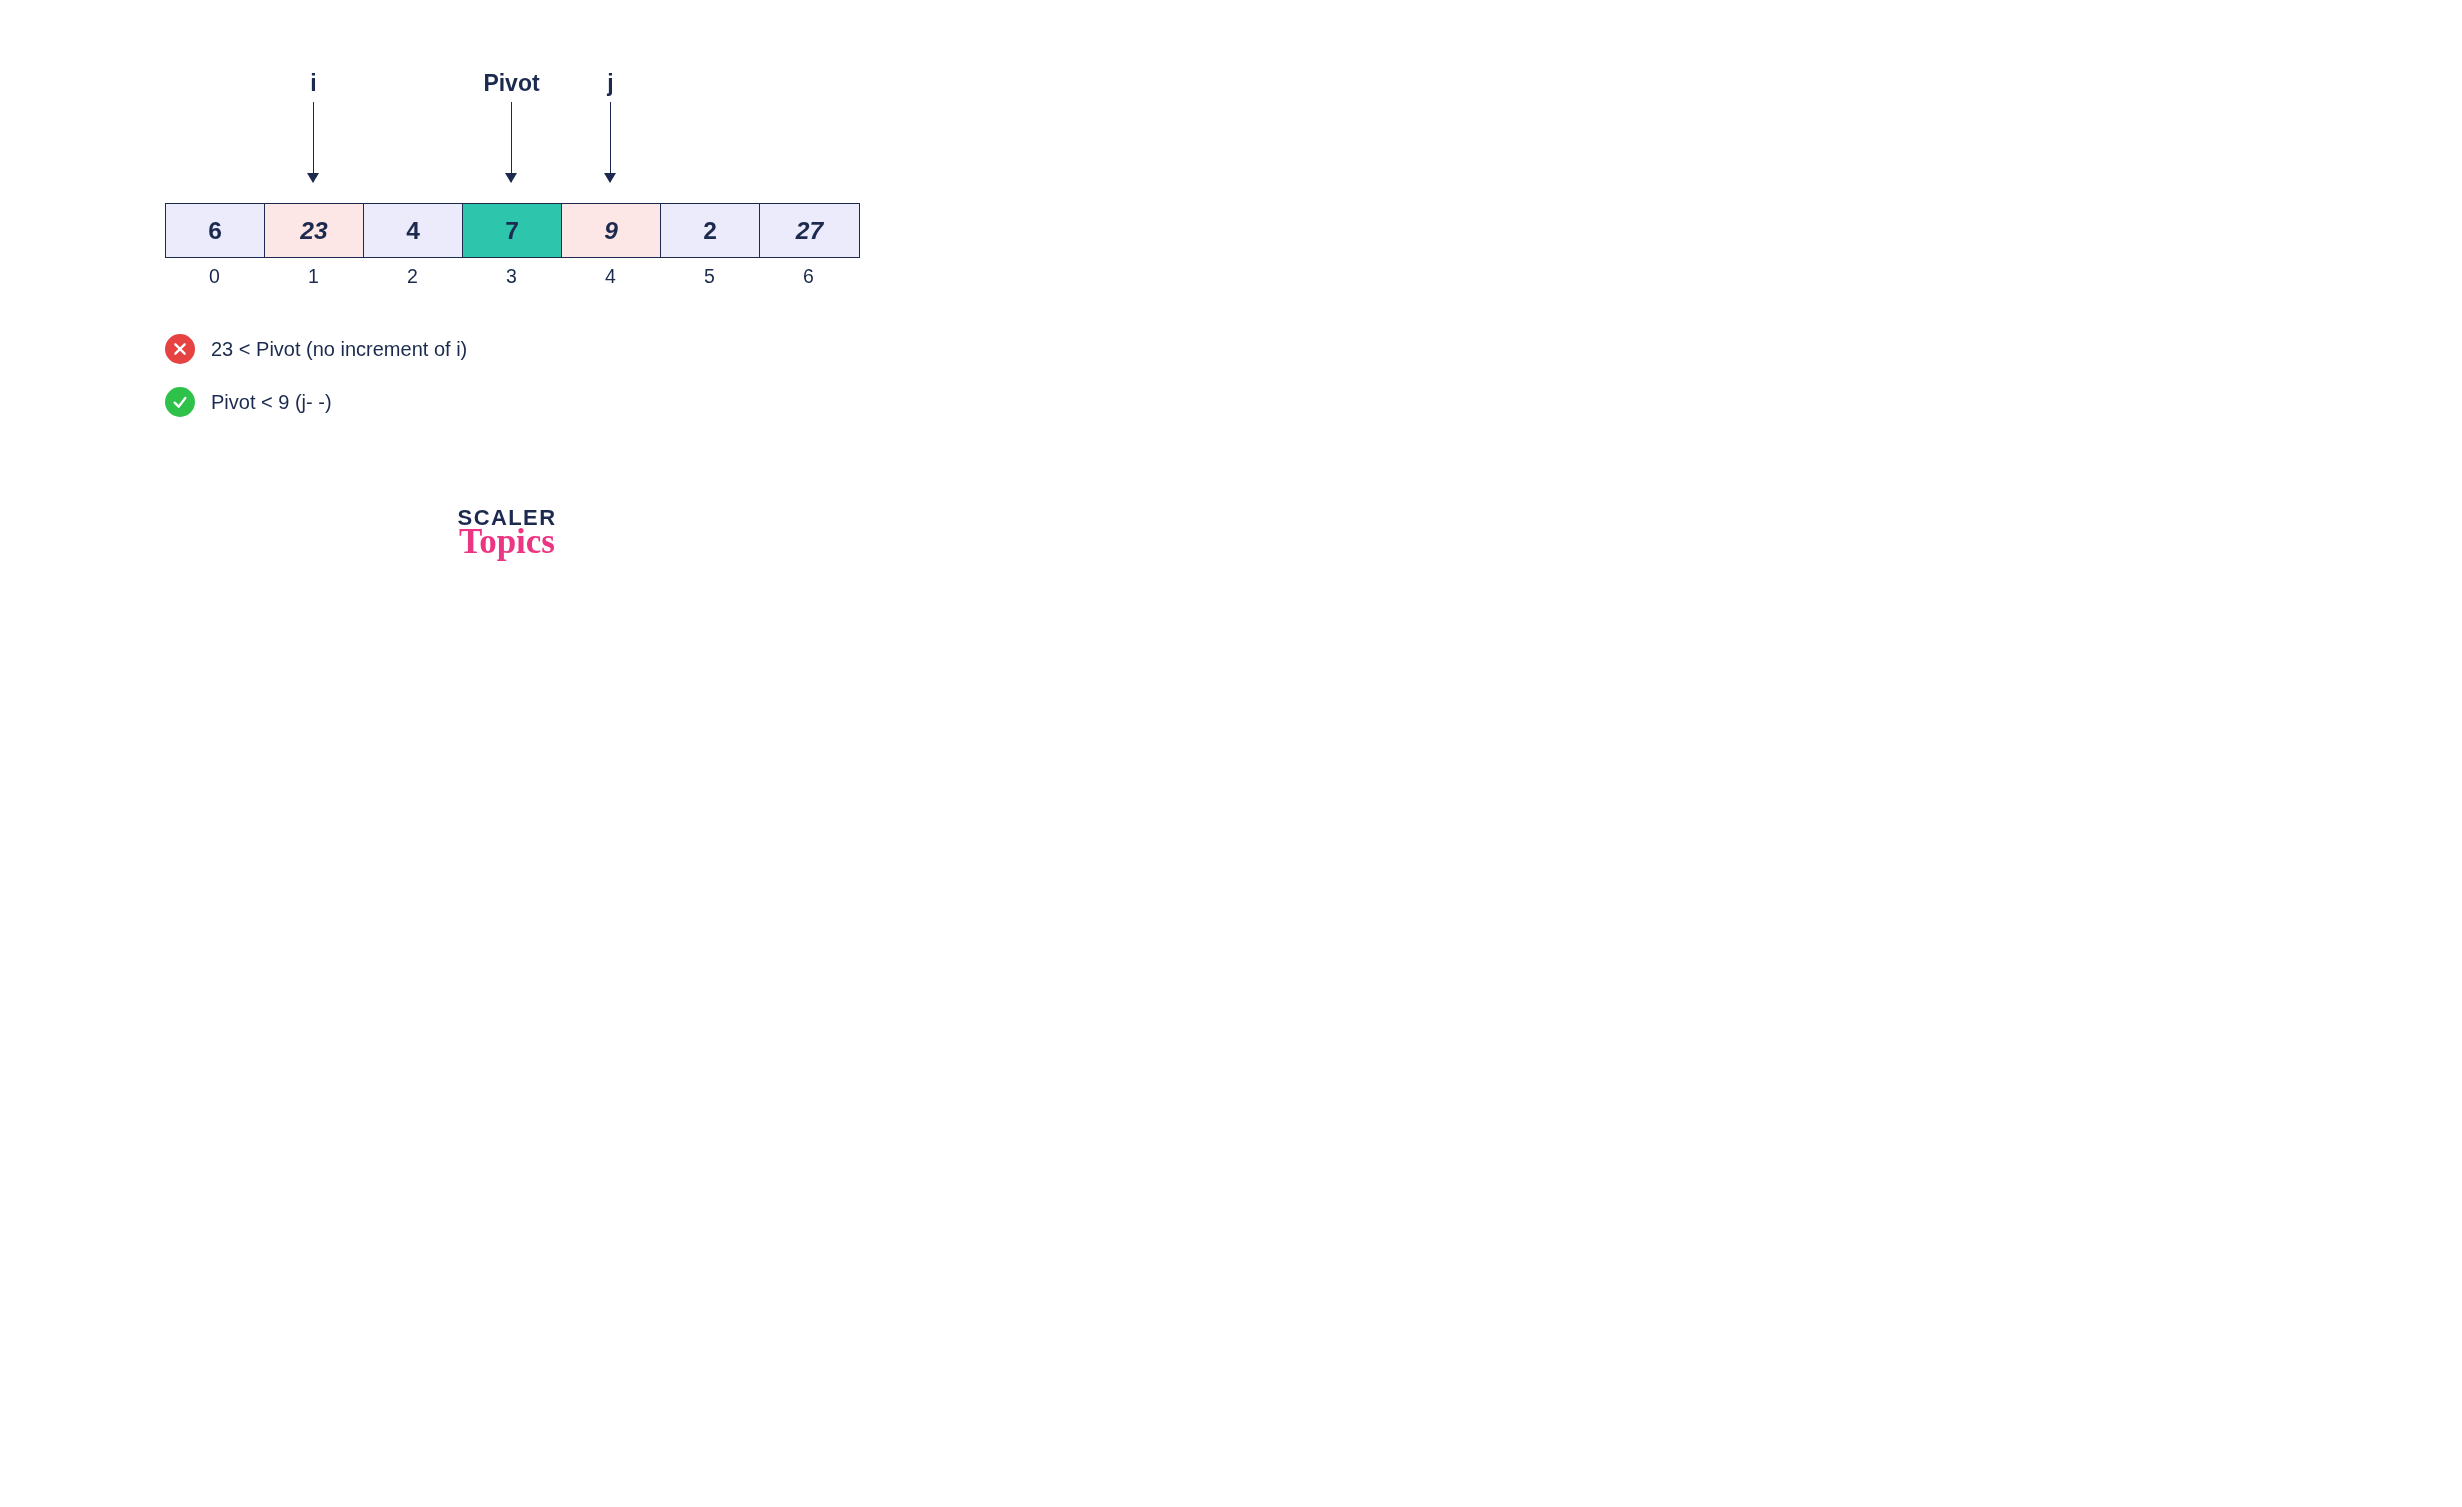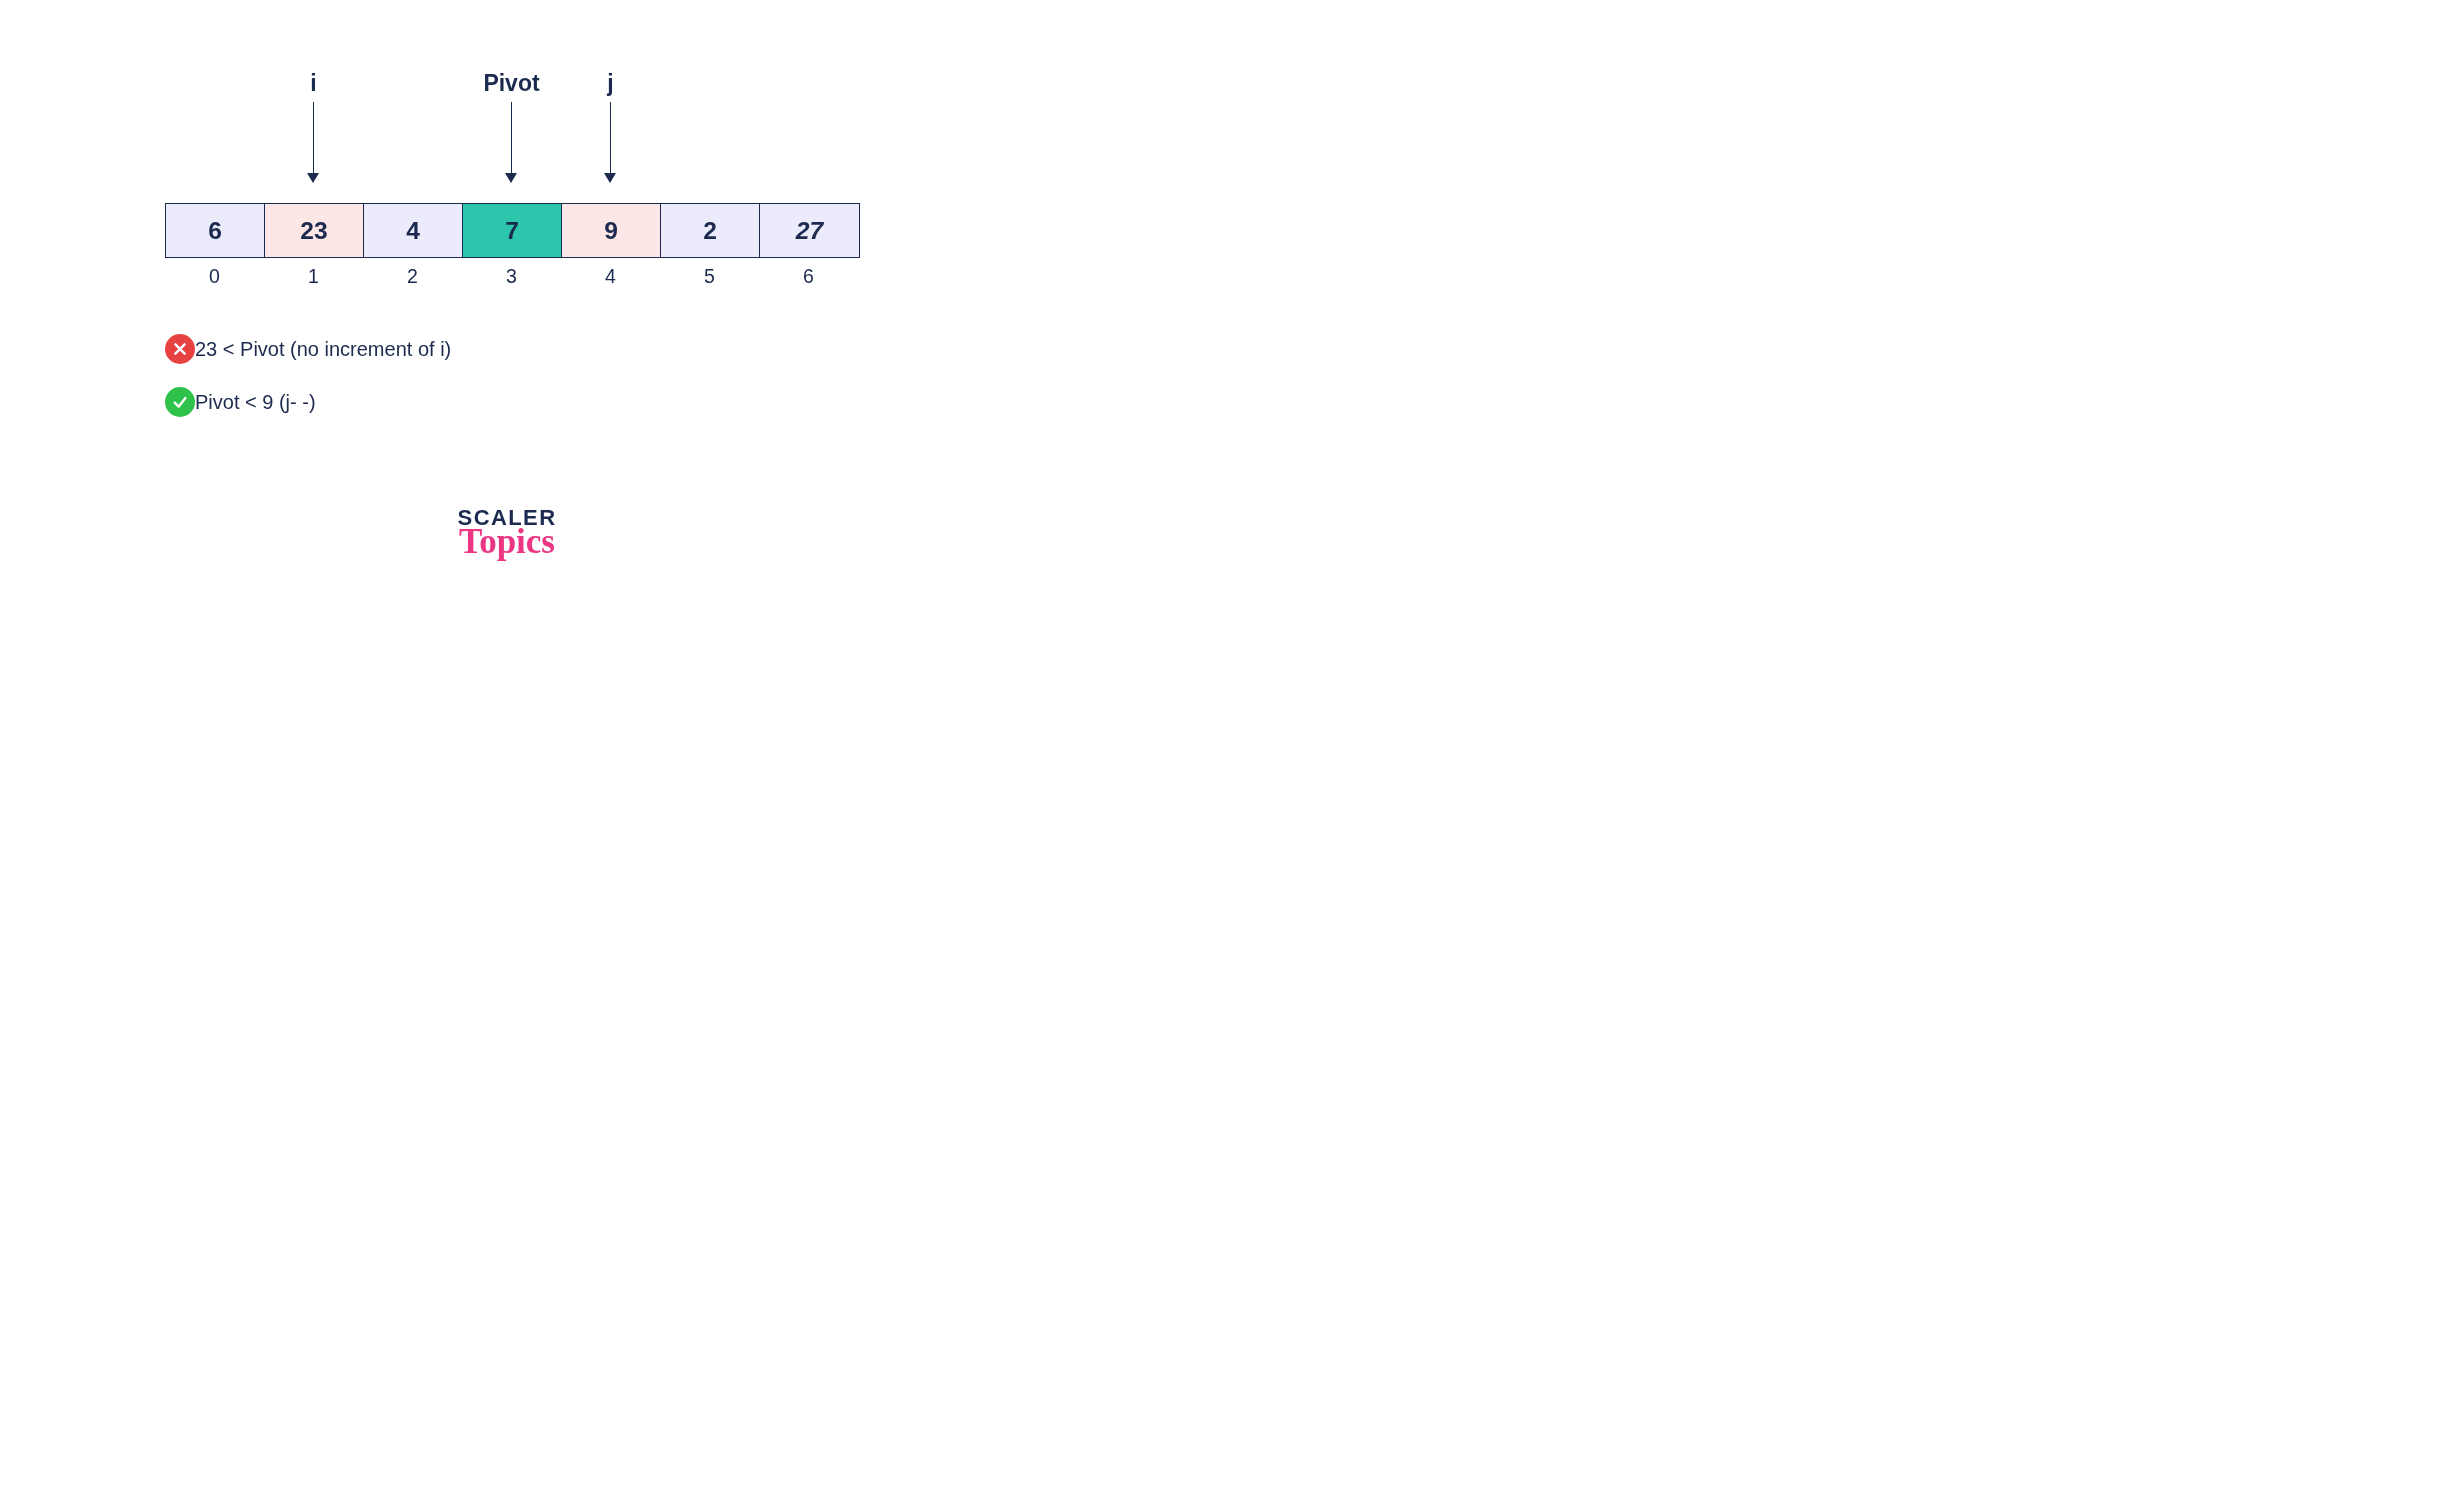"23" .bg-pink { font-style: none -> italic }
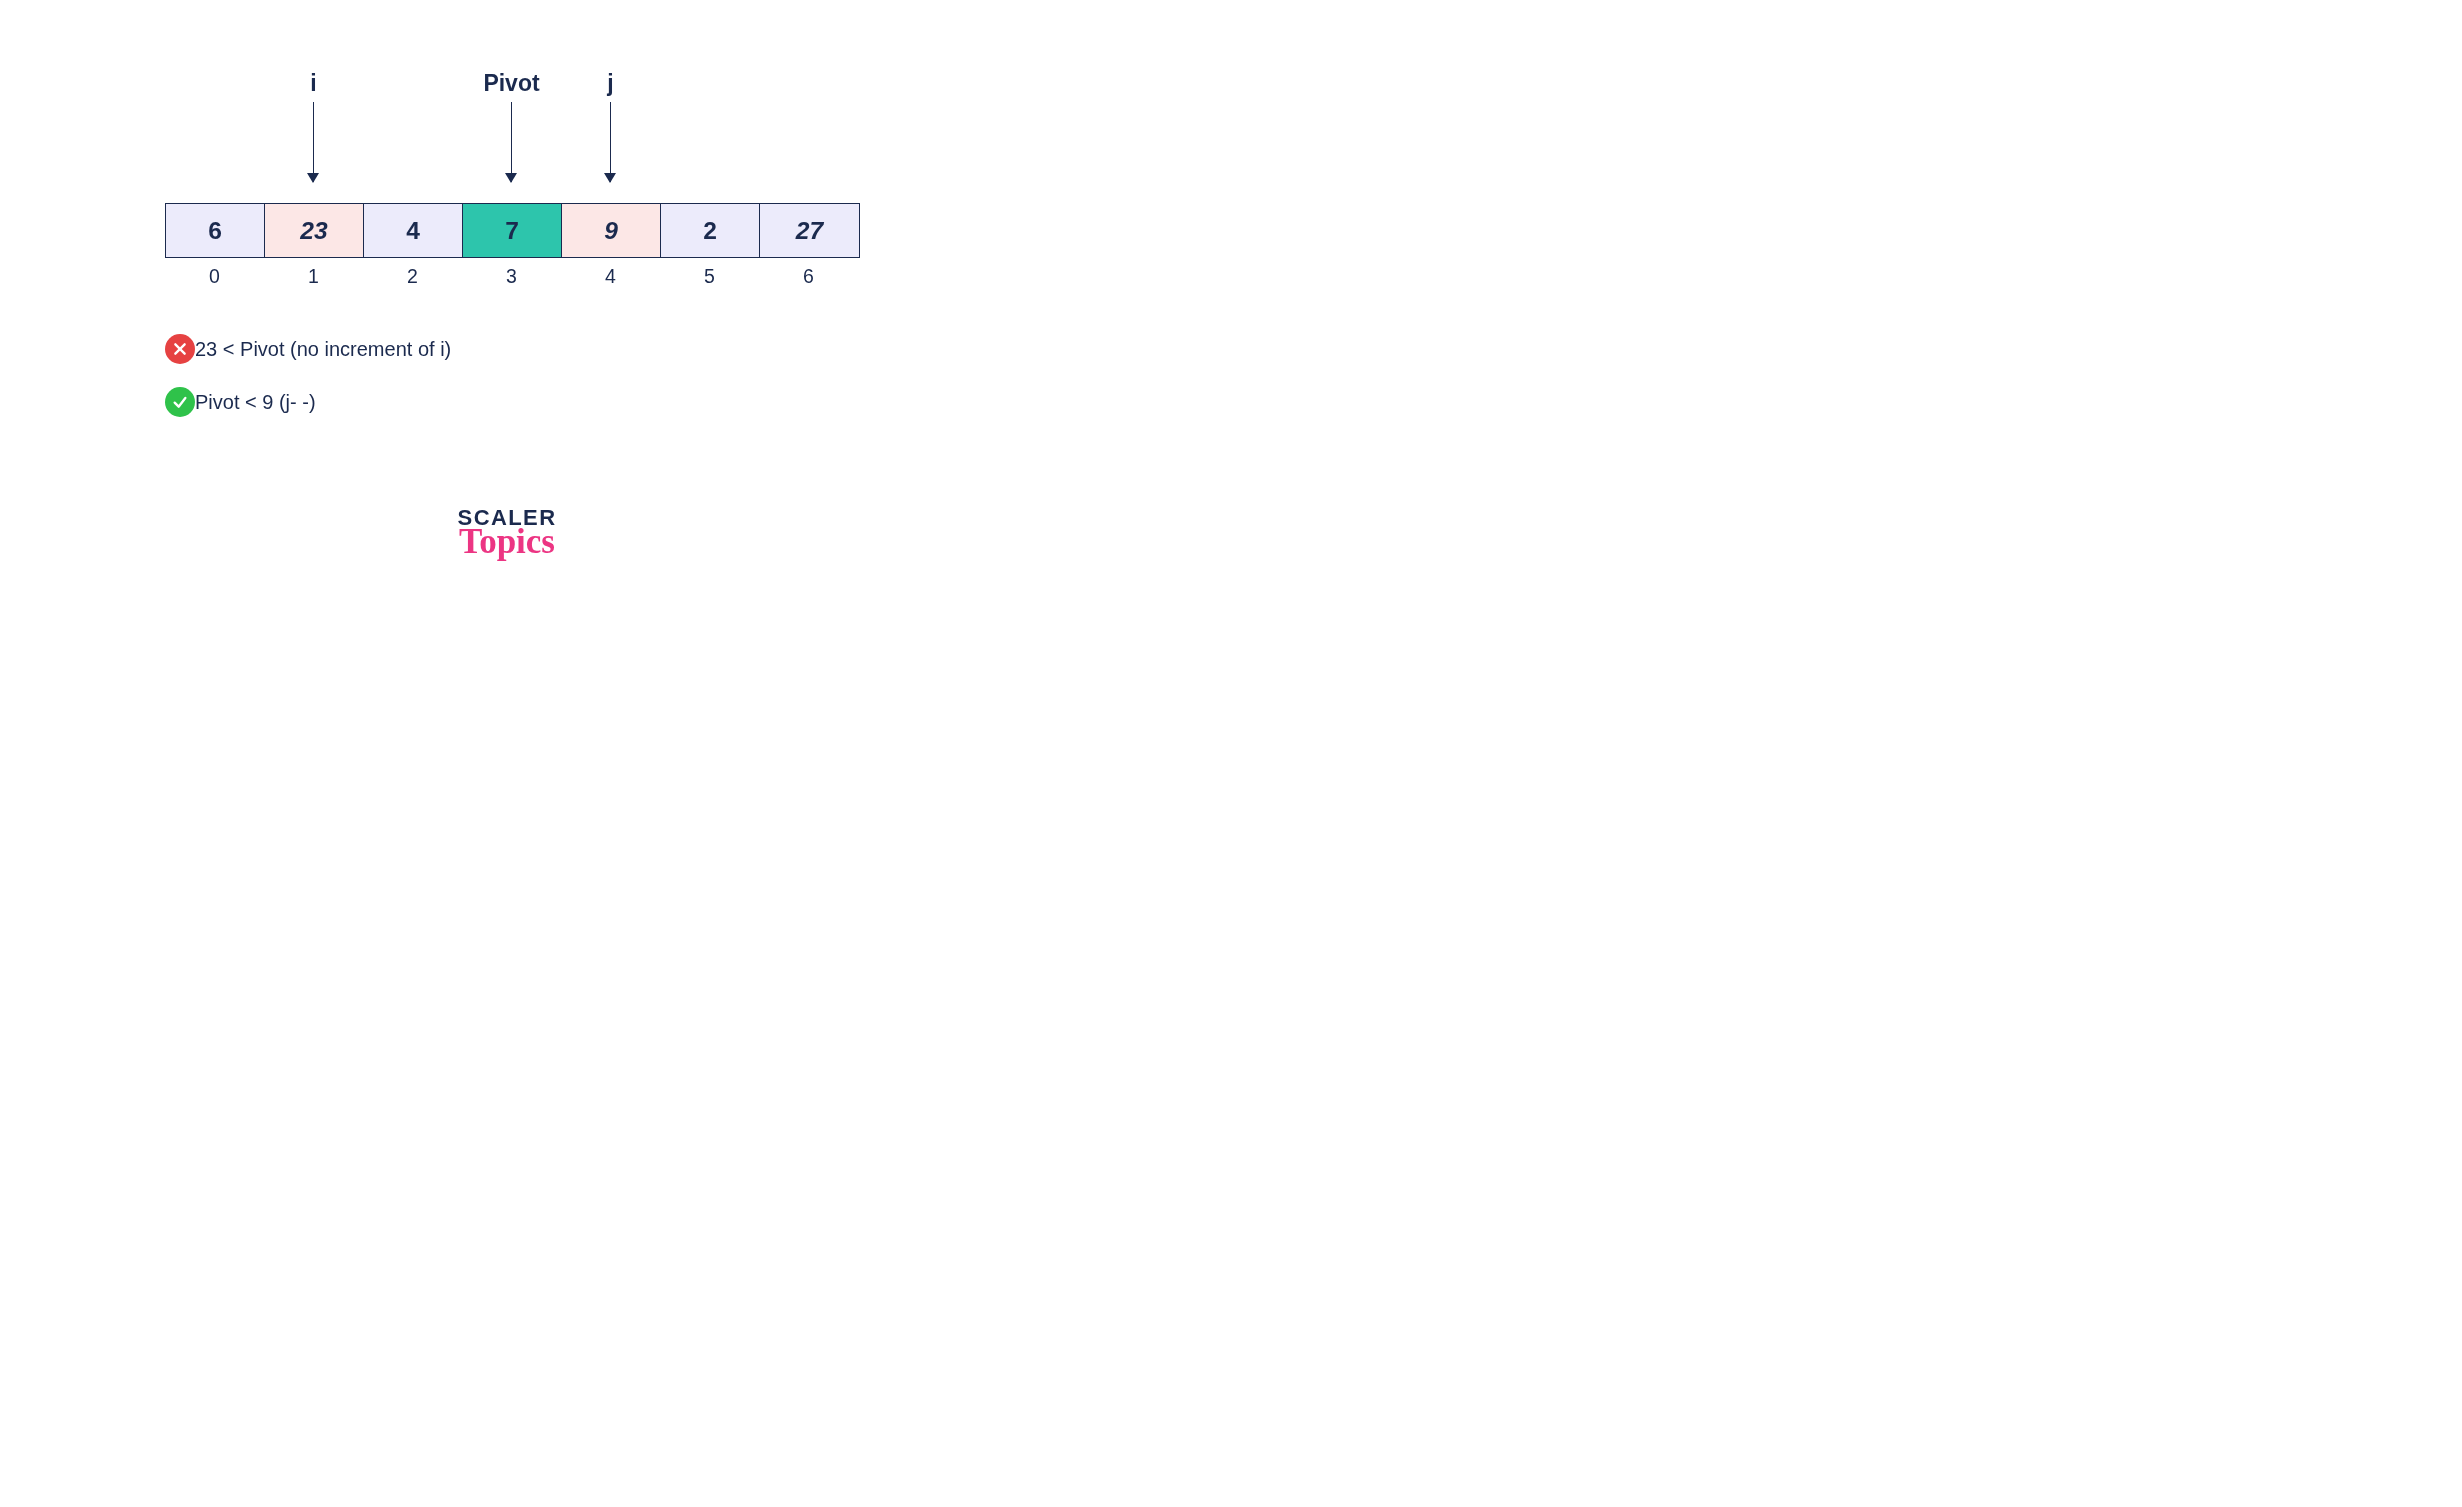"23 < Pivot (no increment" .cond-row { gap: none -> 16px }
